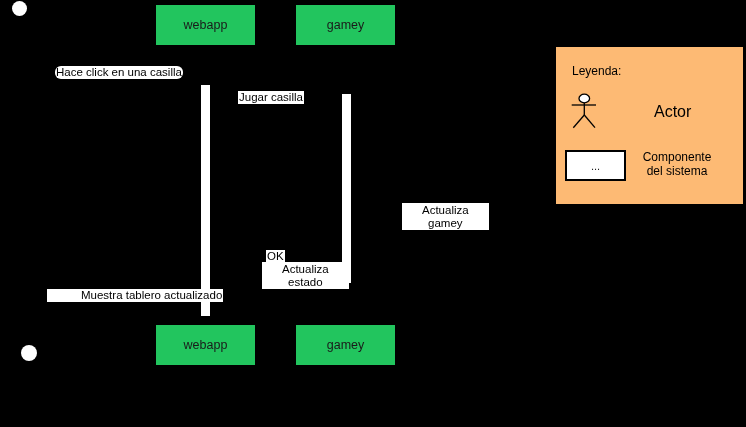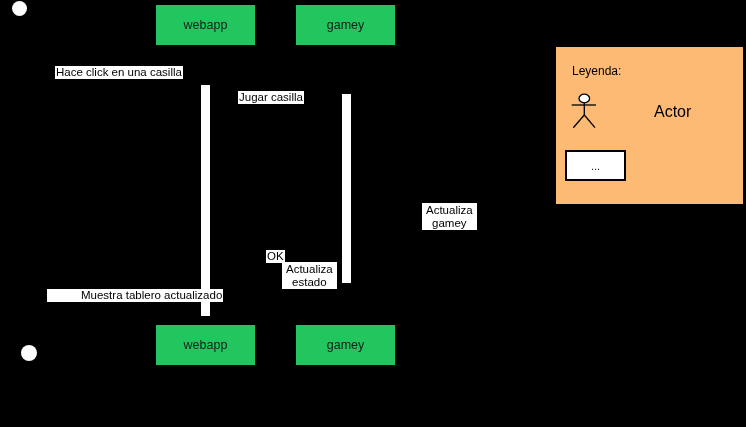"Hace click en una casilla" div.msg-chip { border-radius: none -> 6px }
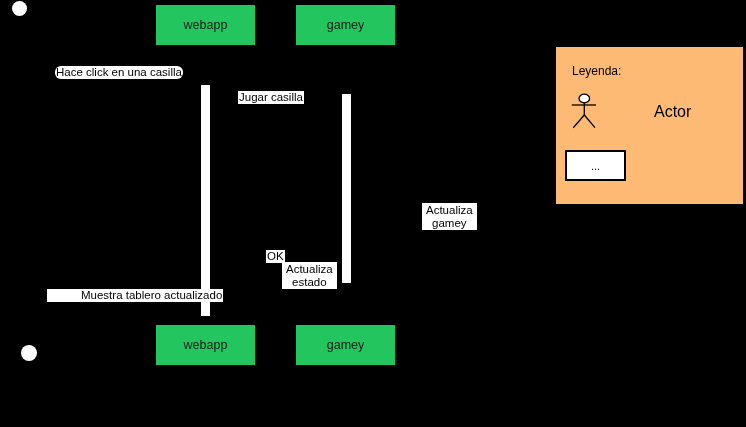"Componente" div.legend-component-label { html: none -> <div> <span>Componente</span> <span>del sistema</span> </div> }
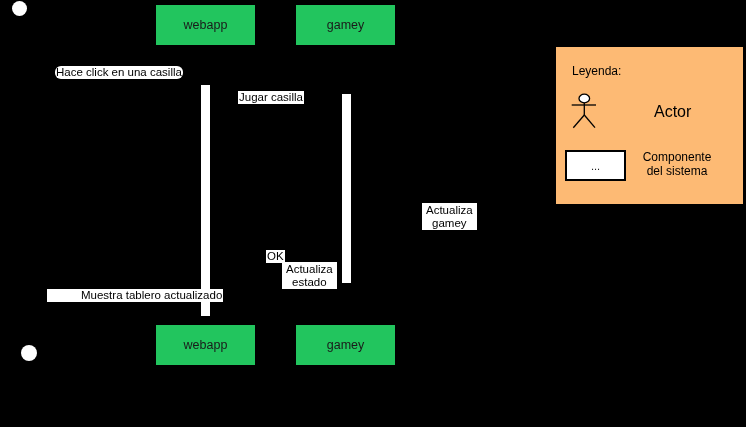"Actualiza" .msg-chip.two-line { margin-left: 20px -> none; padding: 1px 4px -> 1px 20px }
